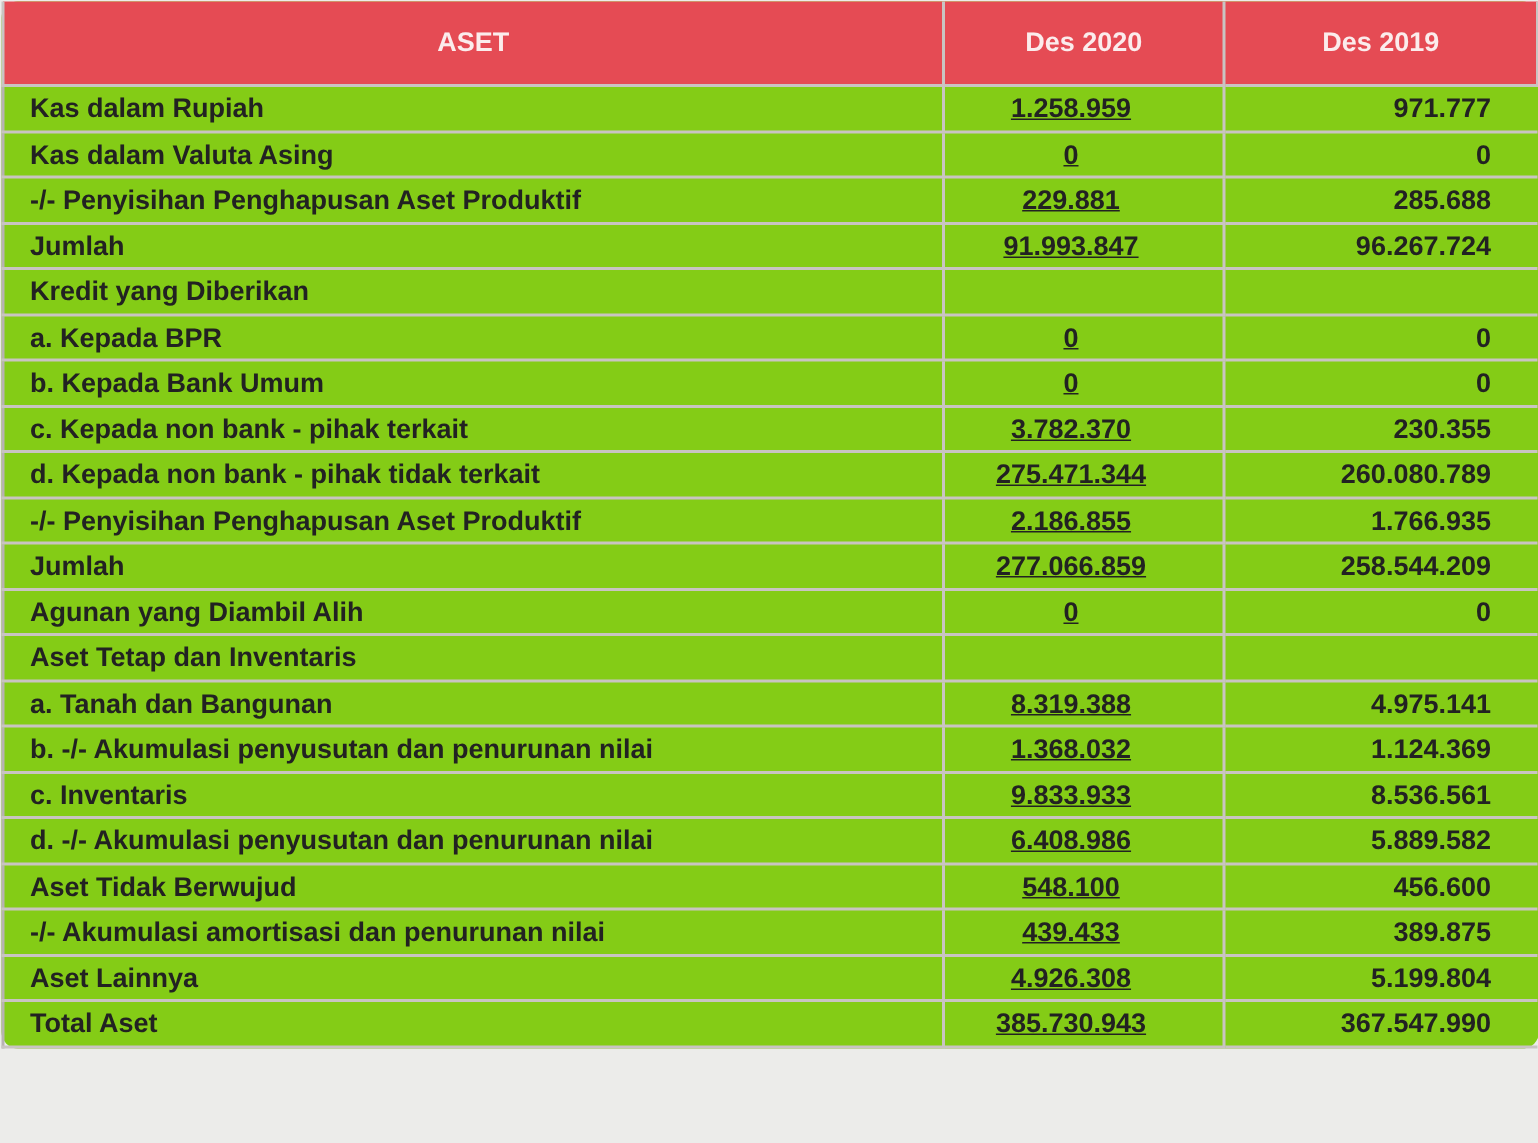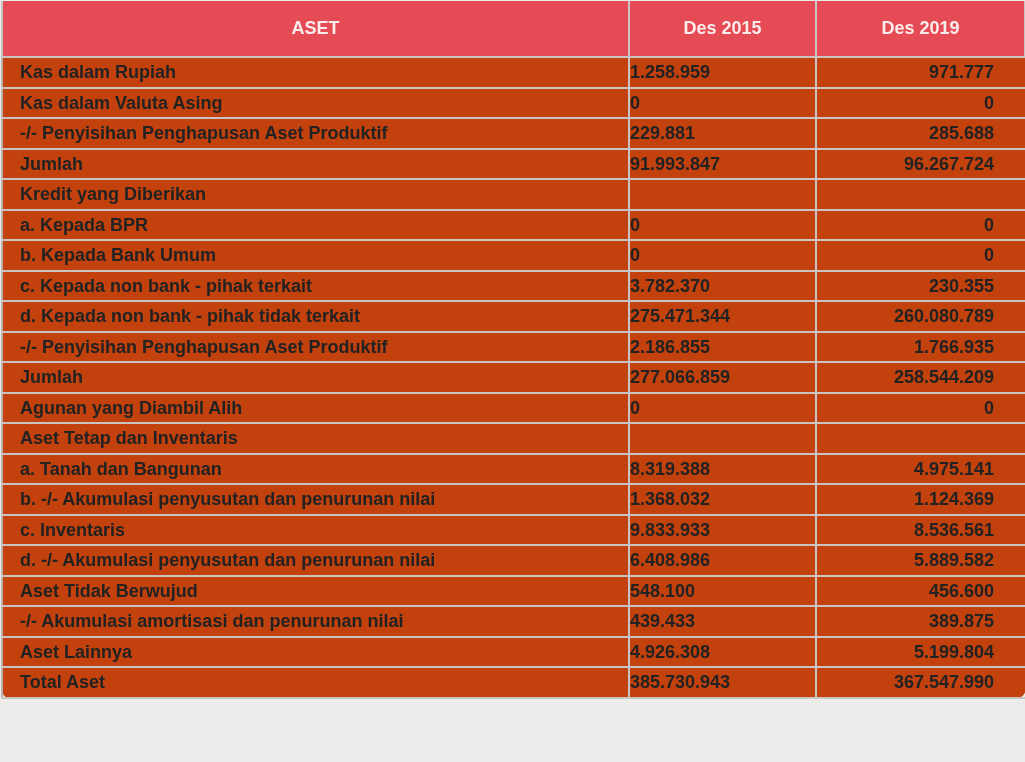"ASET" table.fin { background: #c2410c -> #84cc16 }
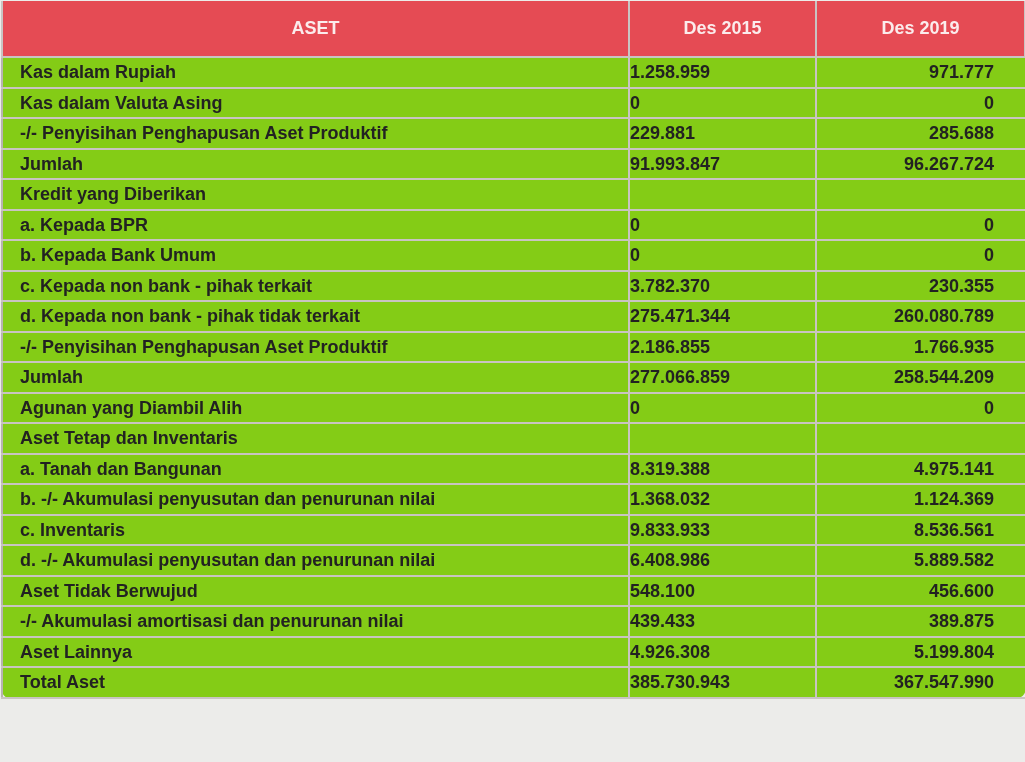"Des 2015" th { text: 2015 -> 2020 }
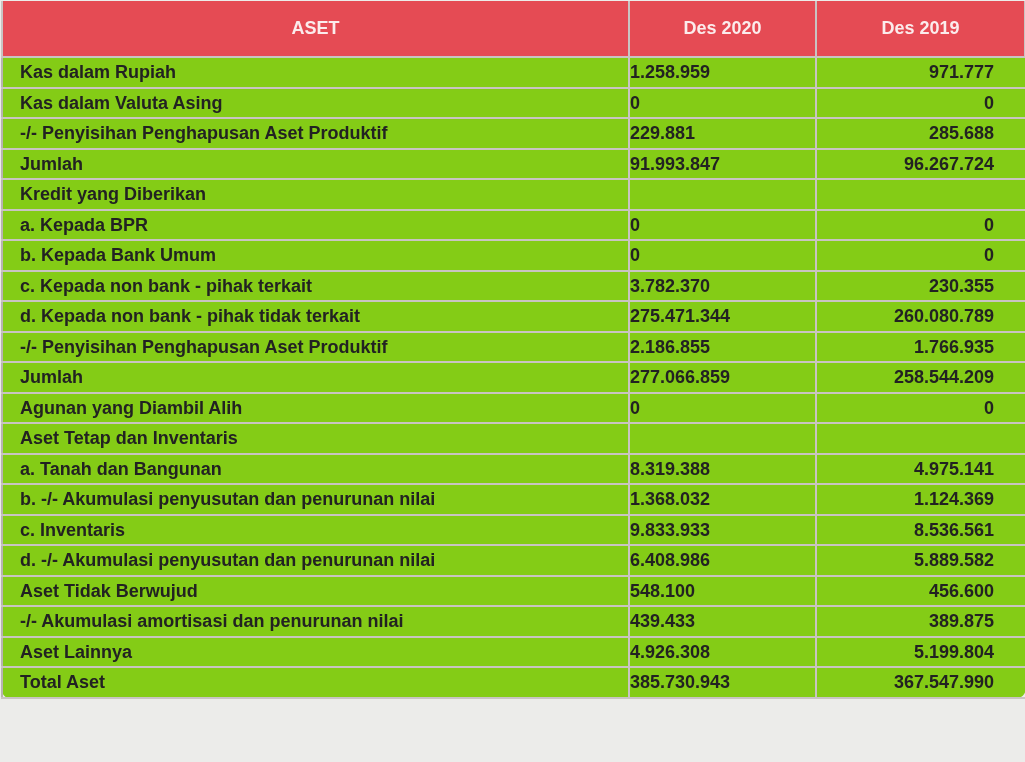"1.258.959" td.num { text-align: left -> center; text-decoration: none -> underline }
